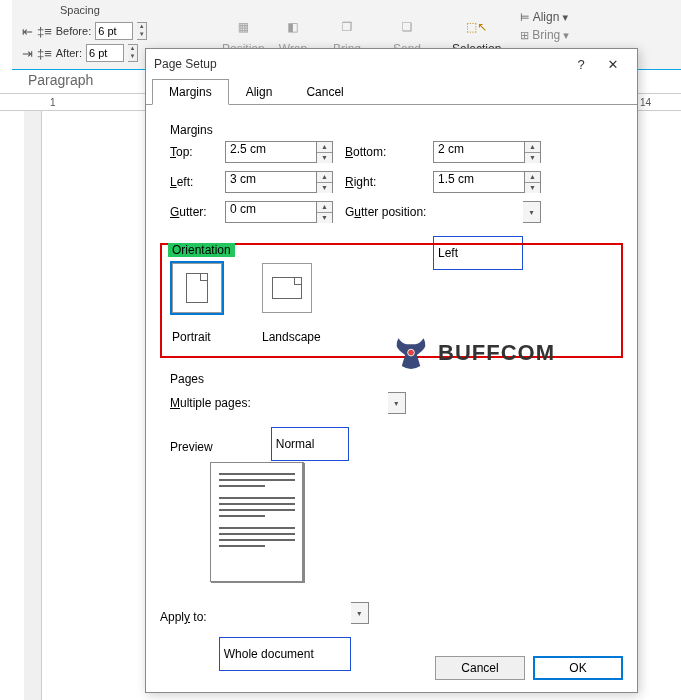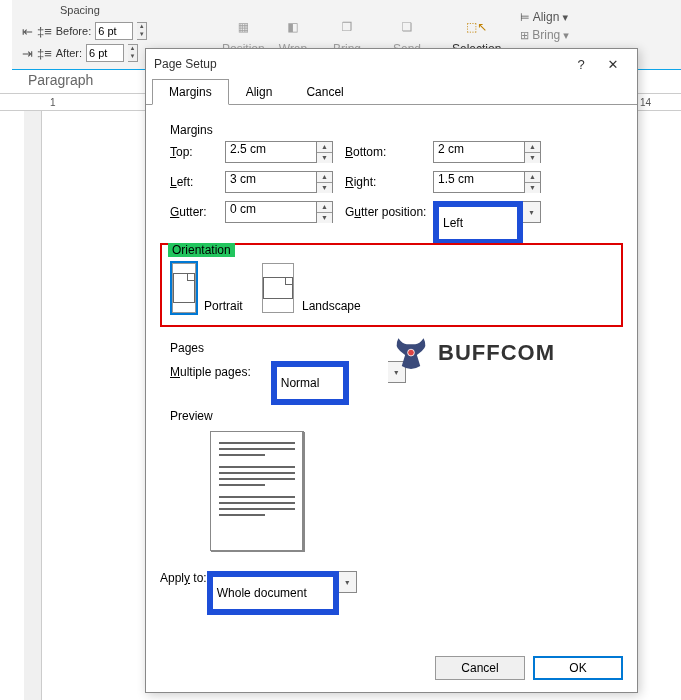"Left" .selwrap .selval { border: 6px solid #1d4ed8 -> 1px solid #1d4ed8; margin-top: none -> 35px }
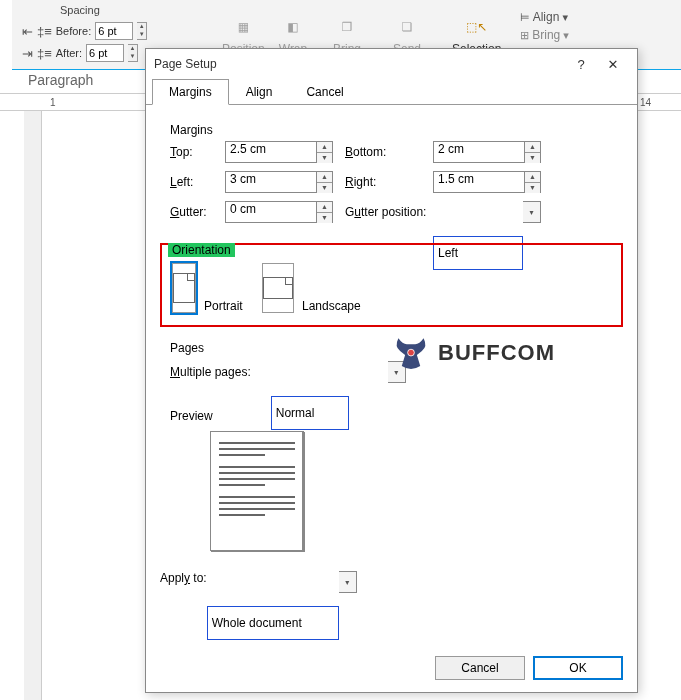"Portrait" .orient-opt { align-items: flex-end -> flex-start; flex-direction: row -> column; gap: 8px -> 17px }
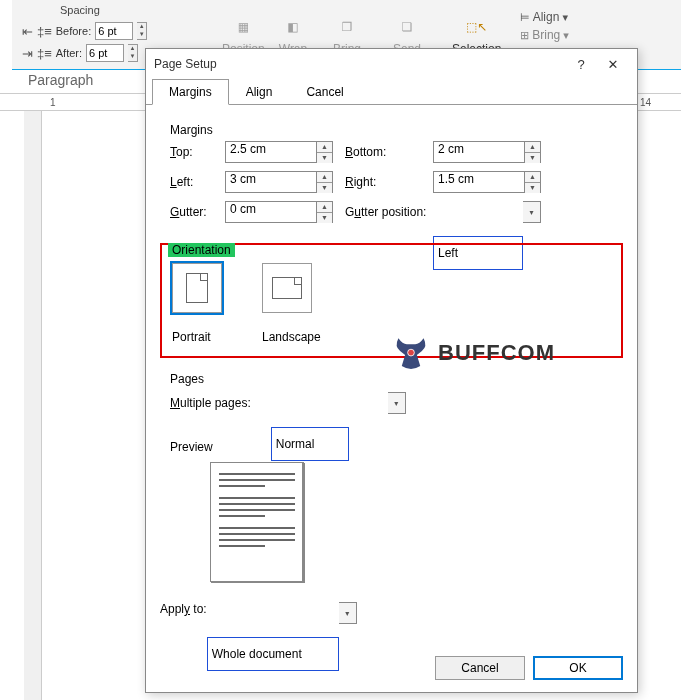"Apply to:" .apply-row { align-items: flex-start -> flex-end; gap: none -> 12px }
